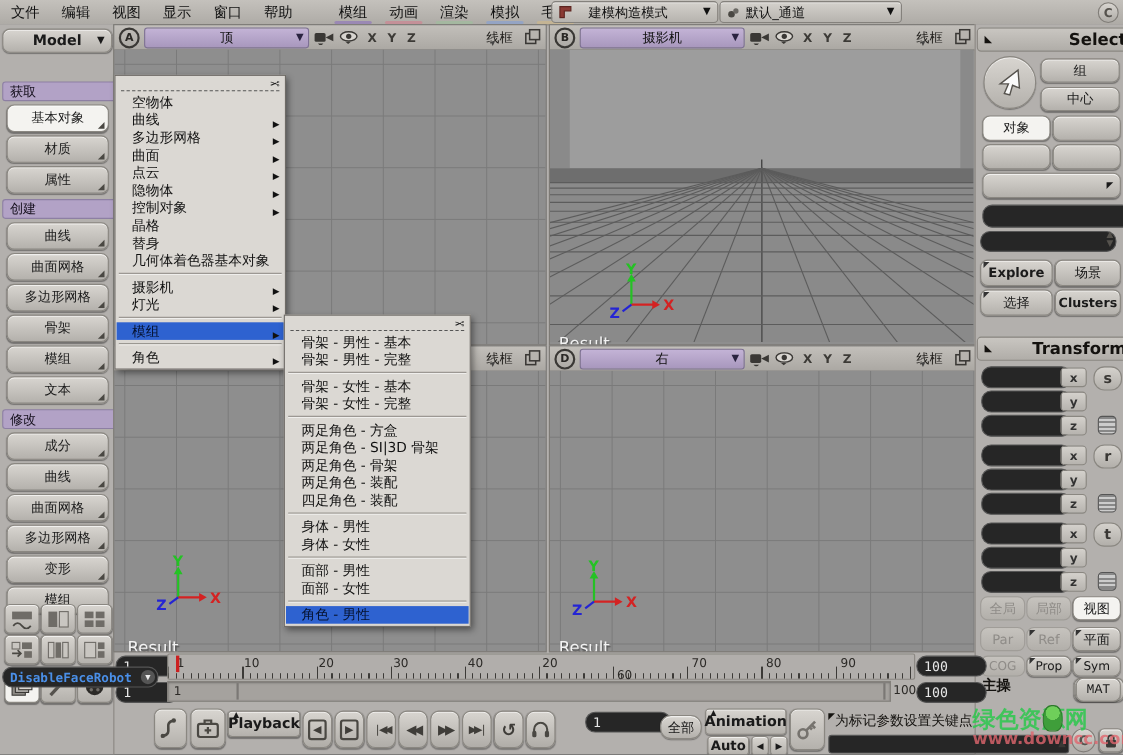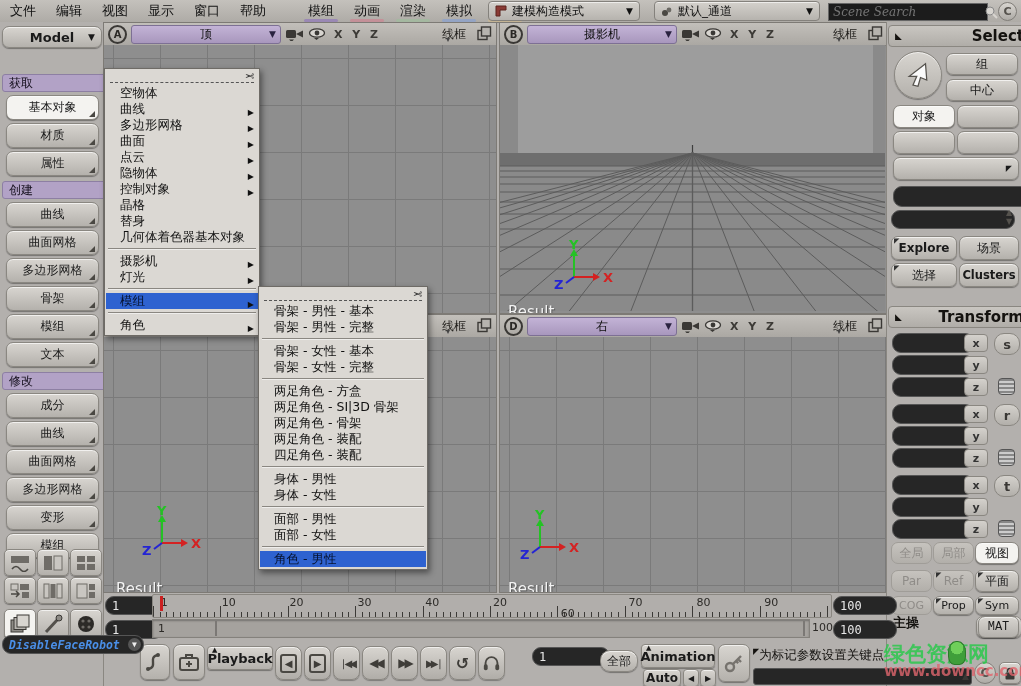"建模构造模式" div.topdrop { gap: none -> 10px; left: 488px -> 501px }
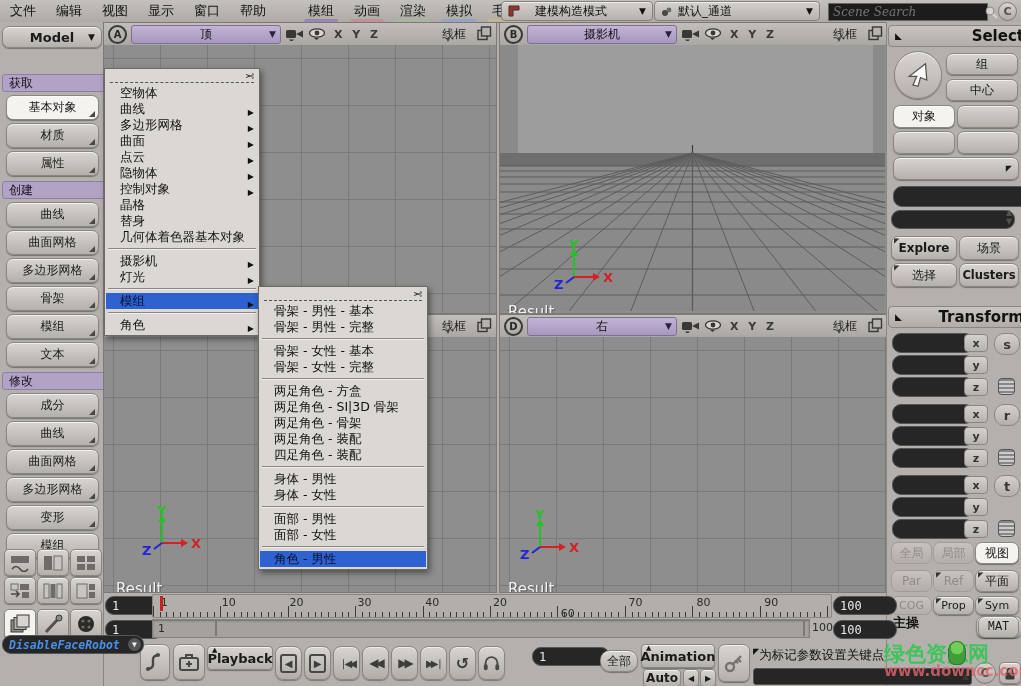"Scene Search" div { html: <div> <input> <svg> <circle></circle> <line></line> </svg> </div> -> none }
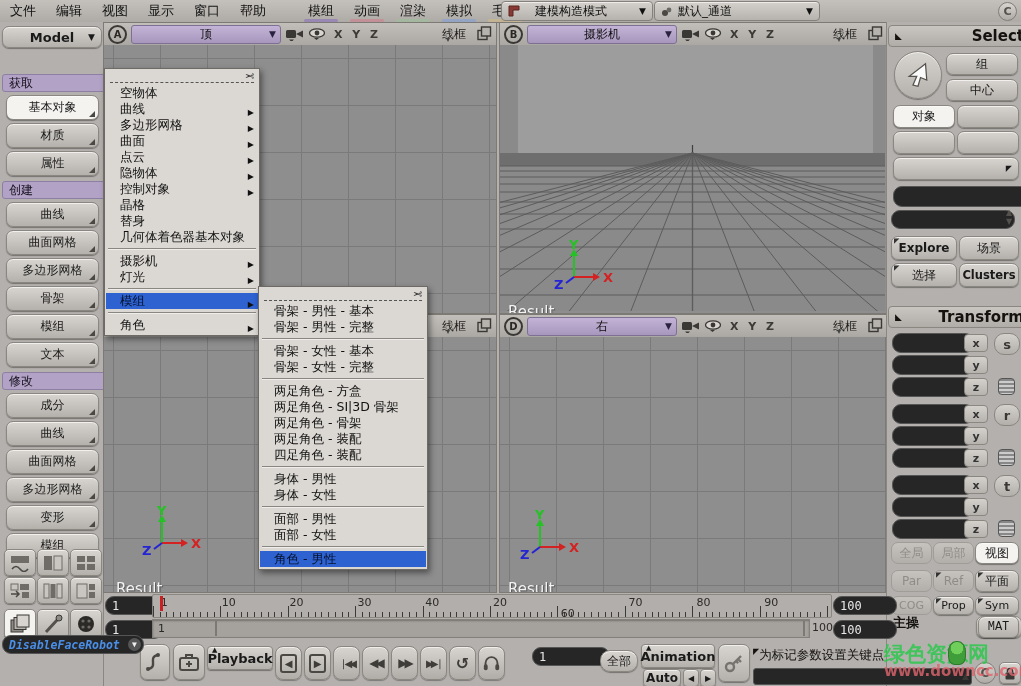"DisableFaceRobot" div.dark { font-style: italic -> none; top: 635px -> 606px }
